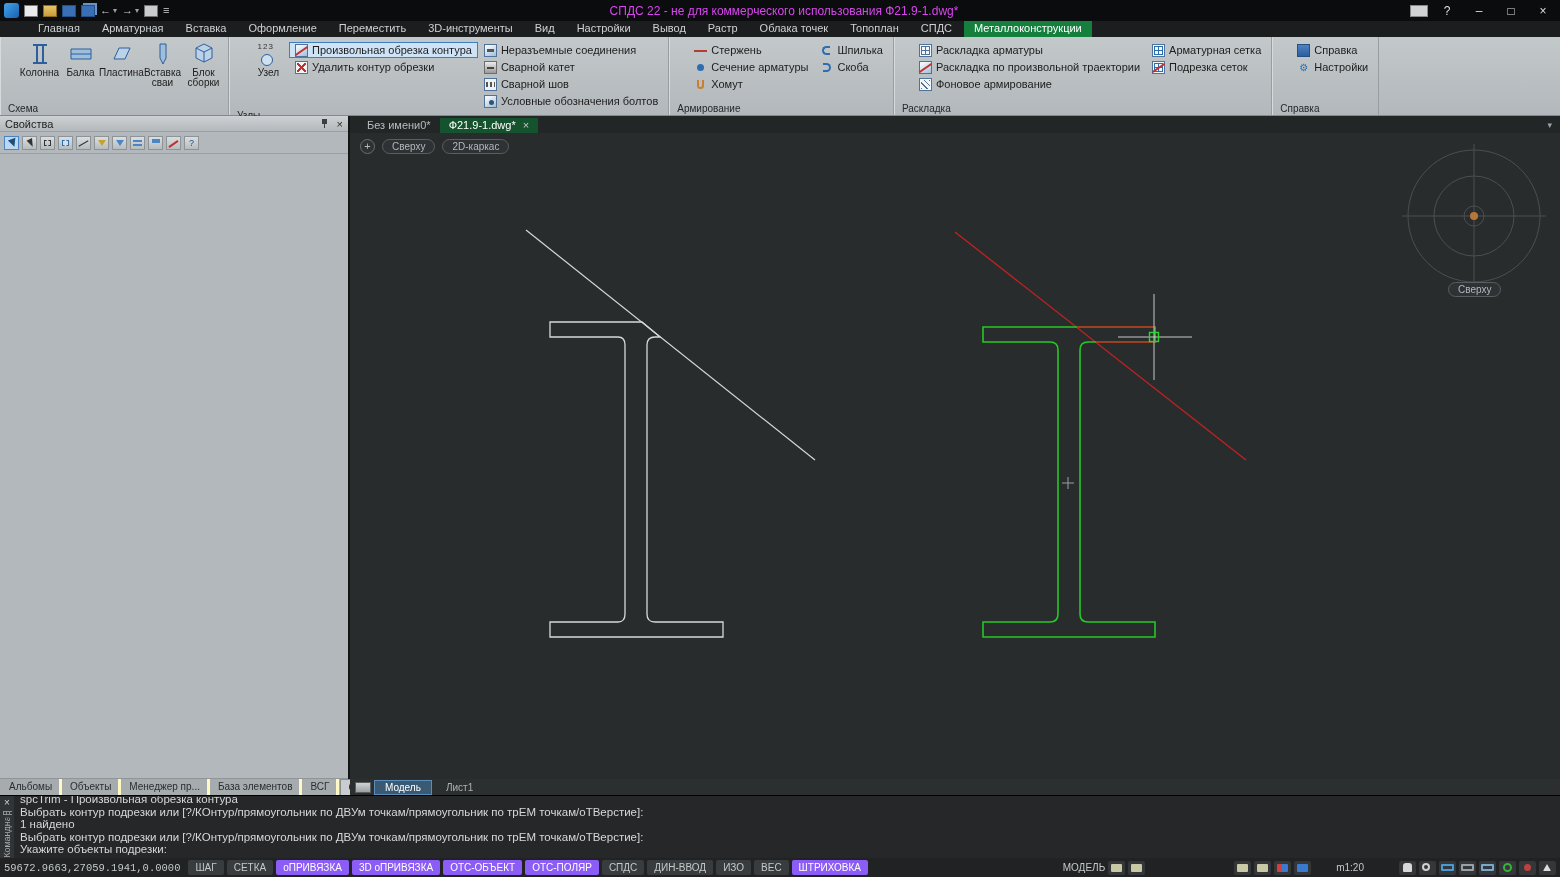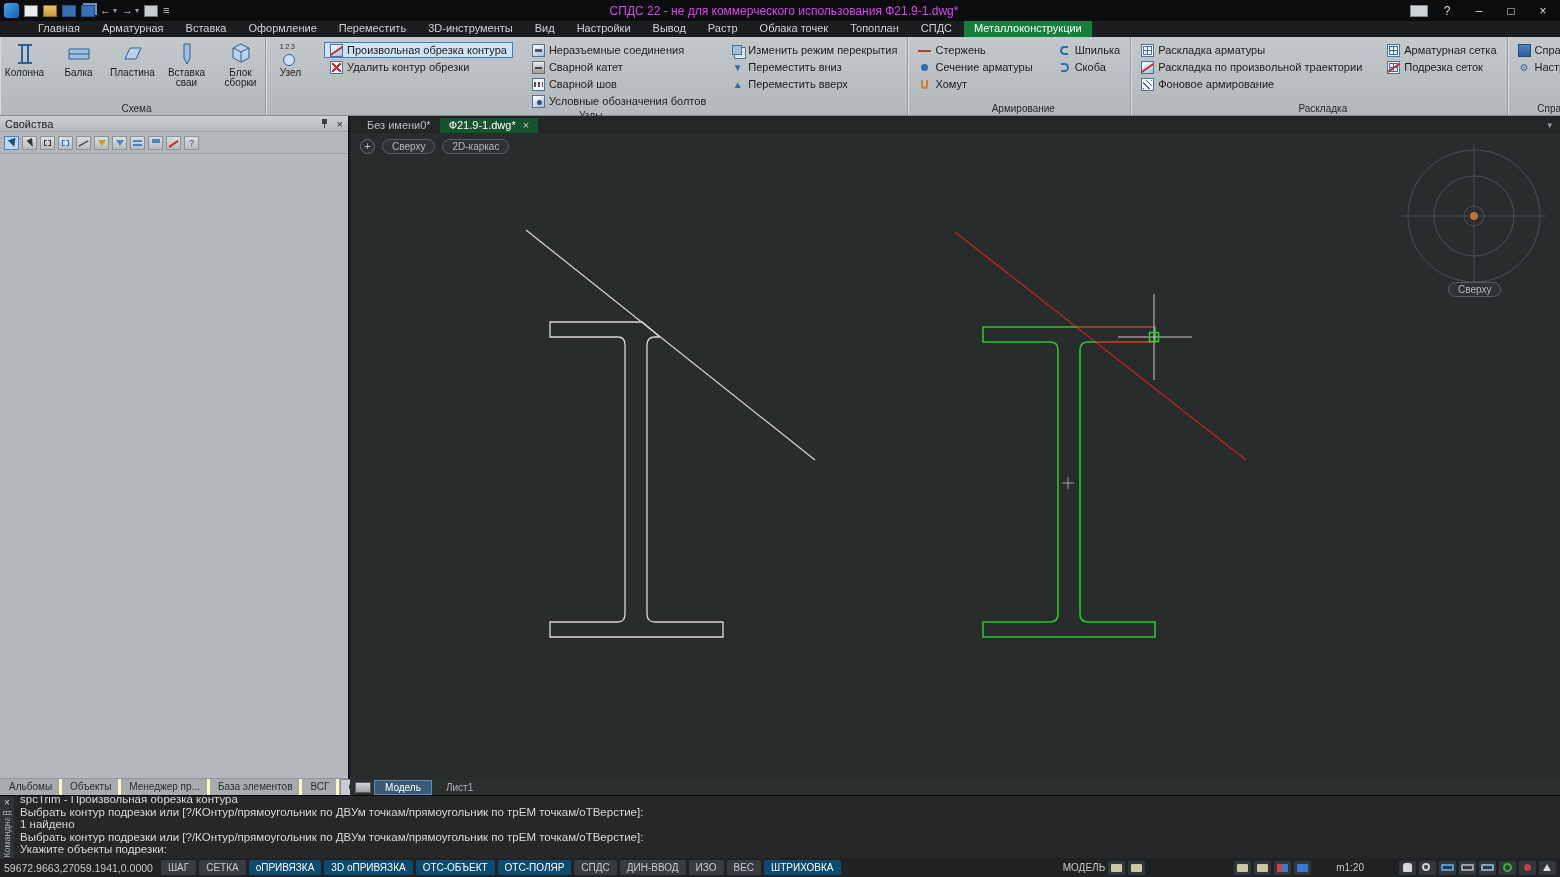"123" .rgc { gap: 13px -> 0; margin-left: none -> 15px }
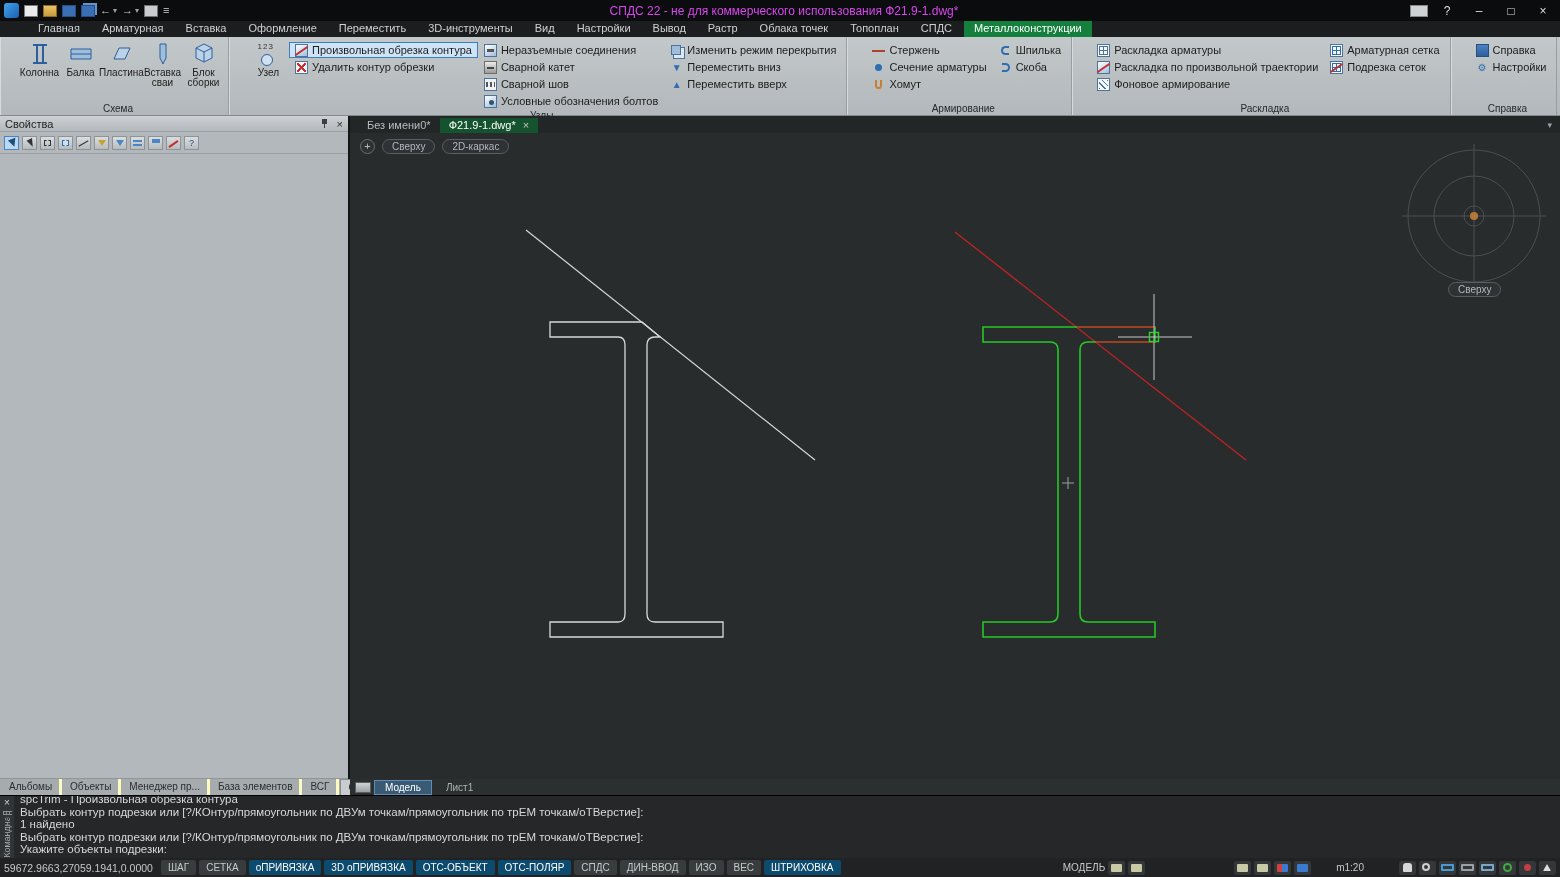"Изменить режим перекрытия" div.scol { html: <div> <div> <span></span> <span>Изменить режим перекрытия</span> </div> <div> <span>▼</span> <span>Переместить вниз</span> </div> <div> <span>▲</span> <span>Переместить вверх</span> </div> </div> -> none }
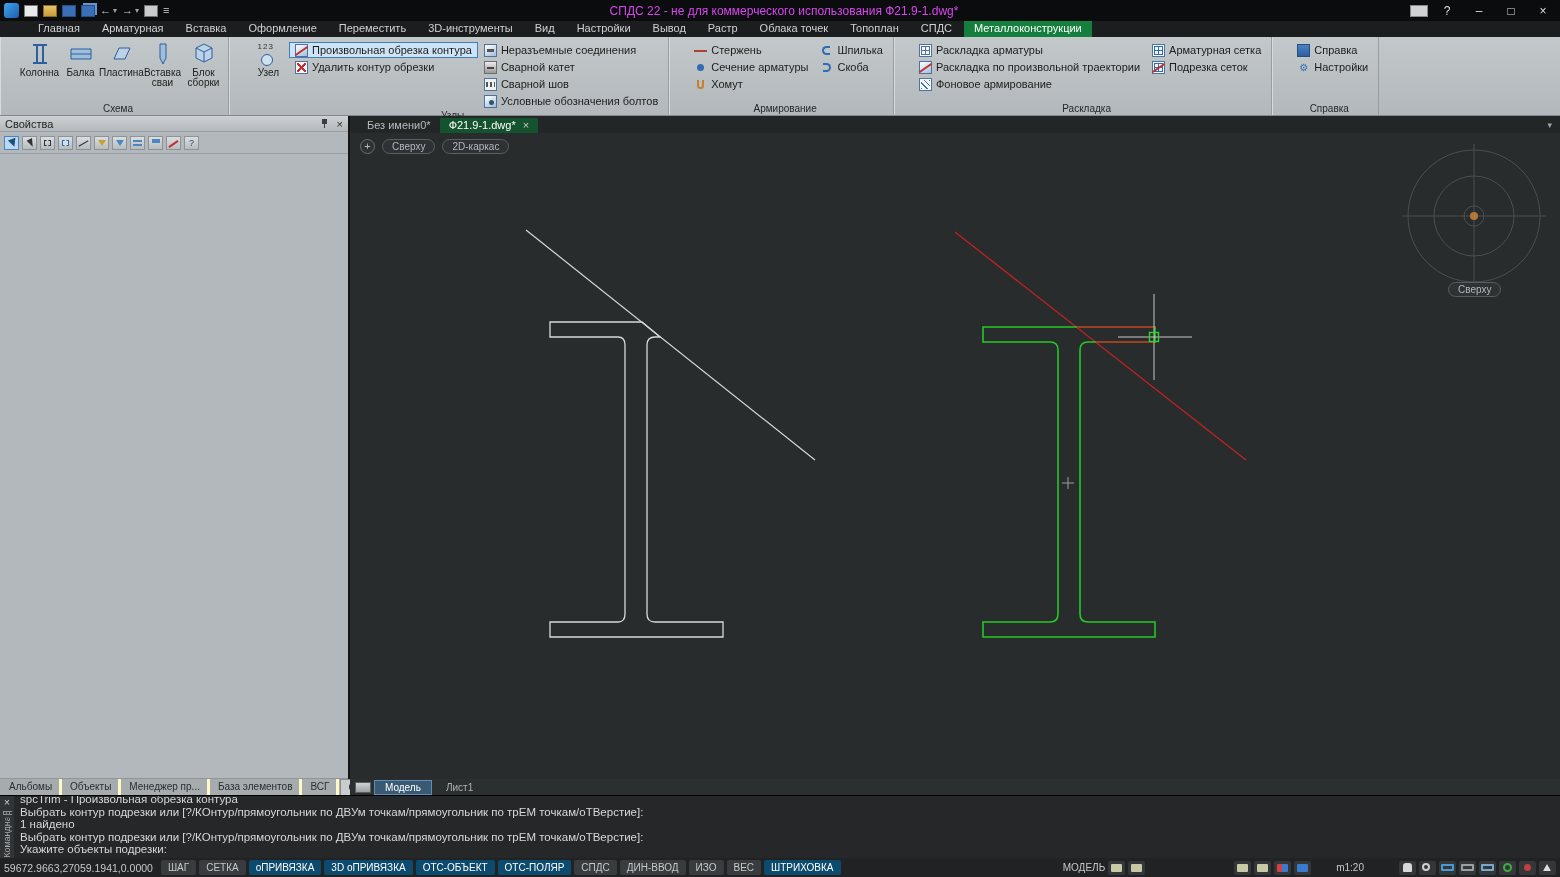"Схема" .rglabel { text-align: center -> left }
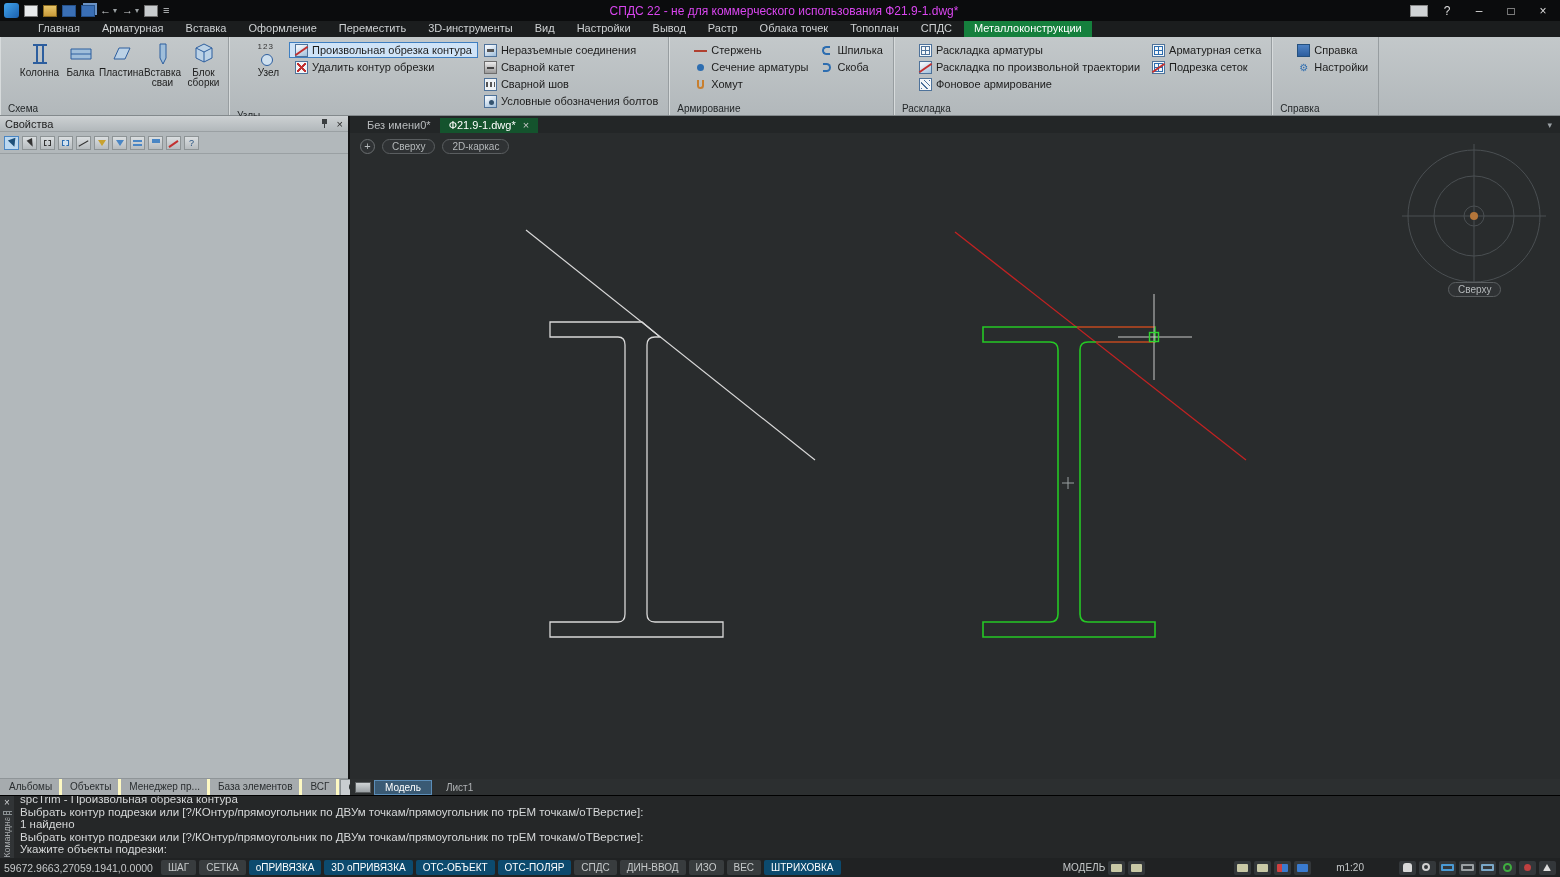"59672.9663,27059.1941,0.0000" .coords { font-family: Liberation Sans, sans-serif -> Liberation Mono, monospace }
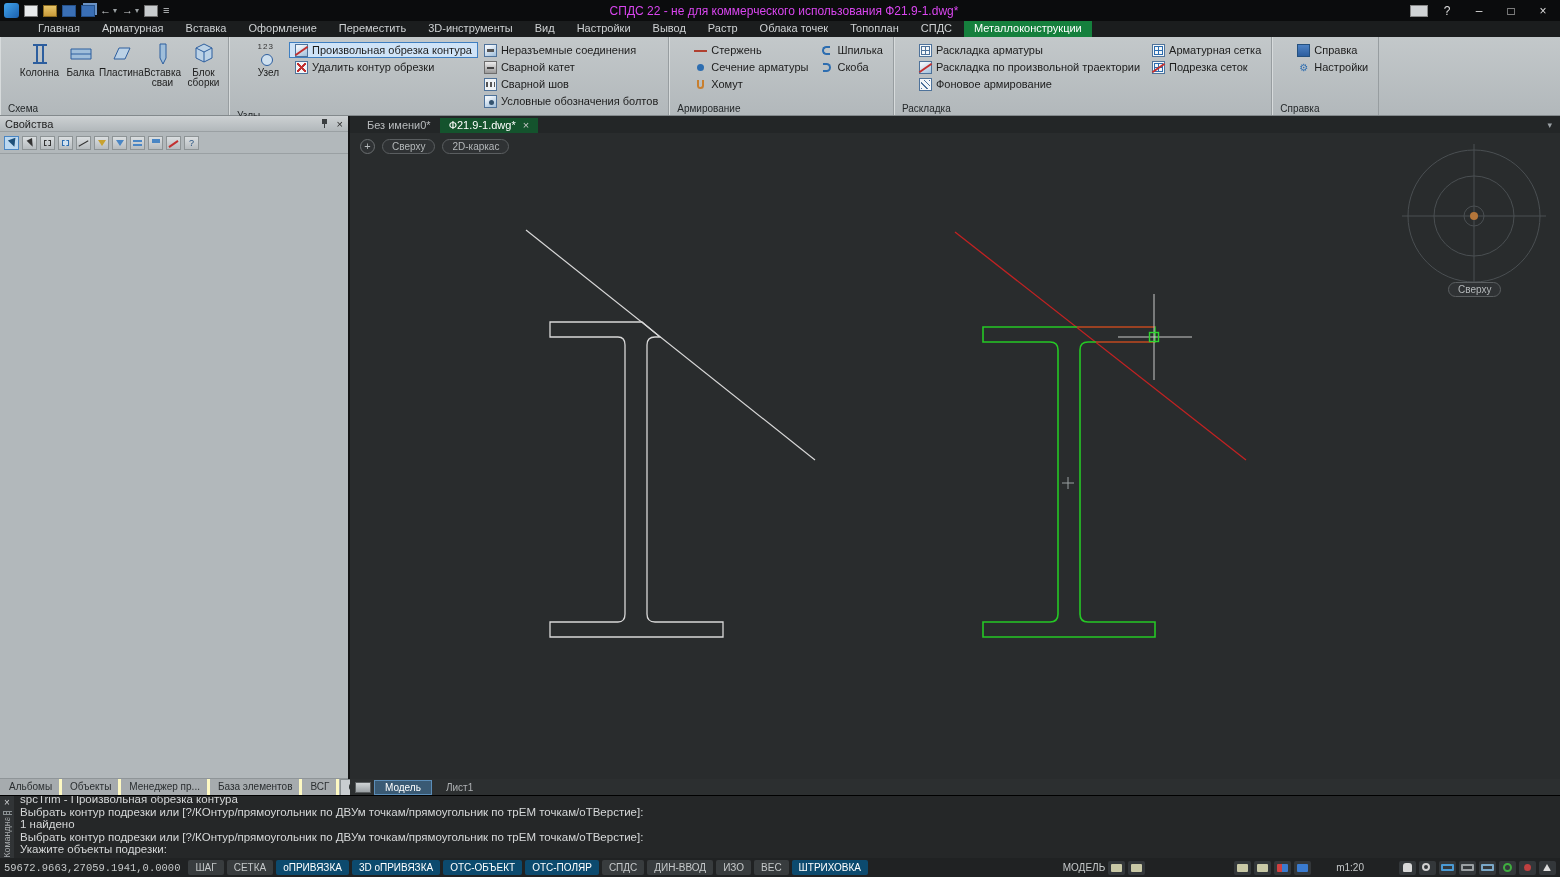"оПРИВЯЗКА" .tgl.on { background: #0c4a6e -> #8b5cf6 }
